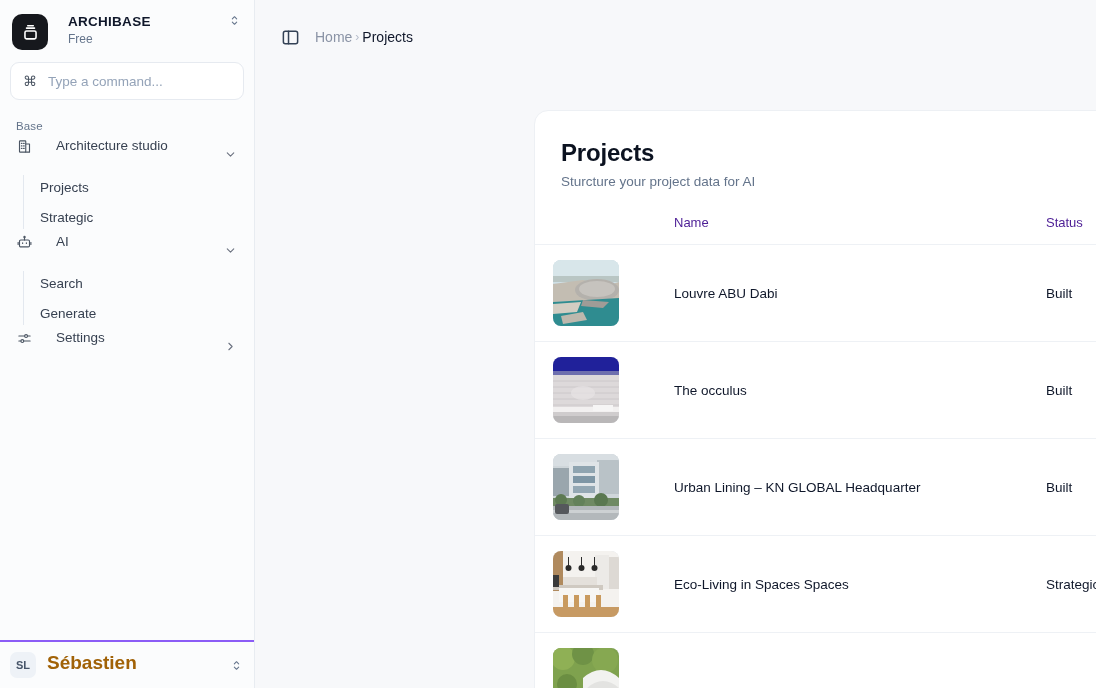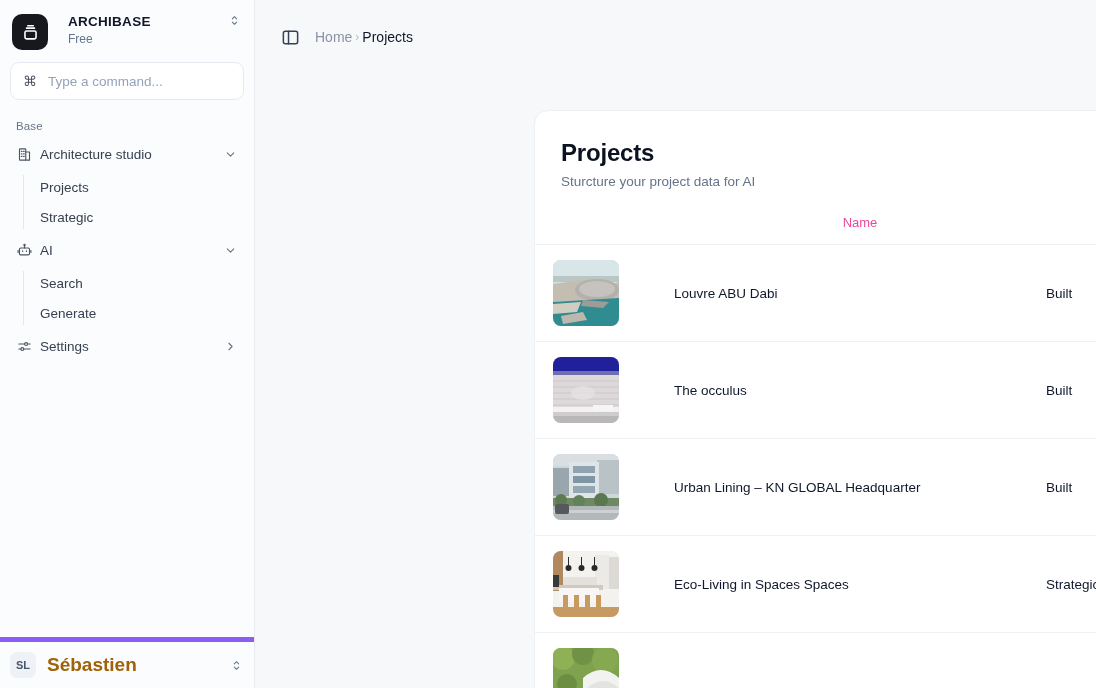"Architecture studio" .nav-row { align-items: center -> none; gap: 8px -> 24px }
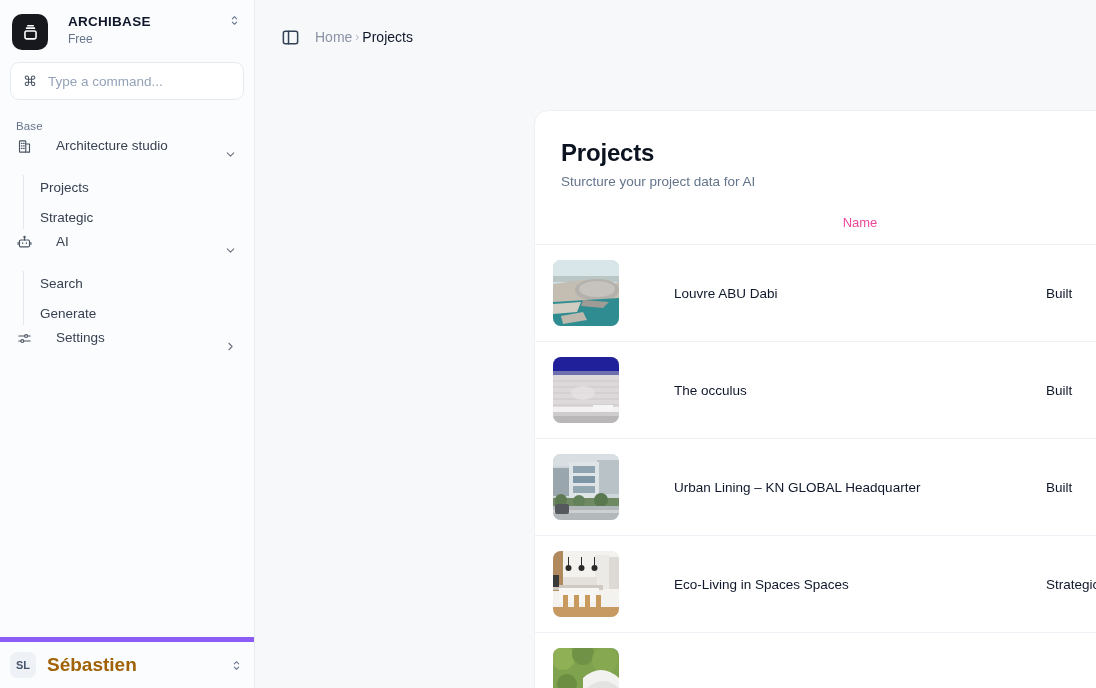"Name" th { color: #ec4899 -> #4c1d95; text-align: center -> left }
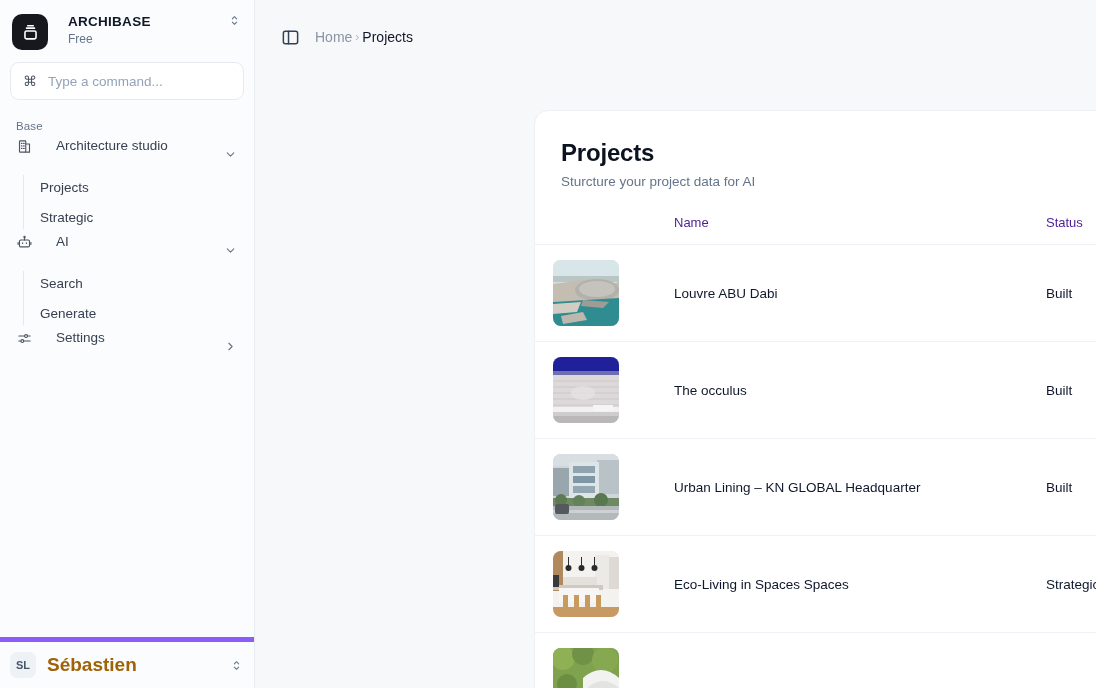"SL" .user-bar { align-items: center -> none; border-top: 5px solid #8b5cf6 -> 2px solid #8b5cf6 }
